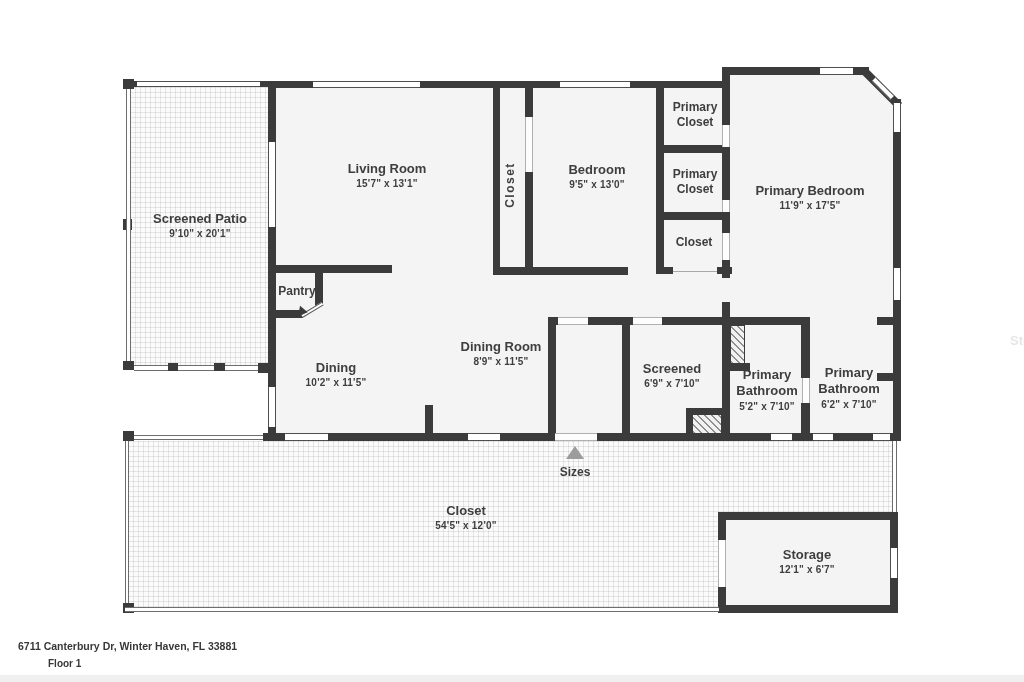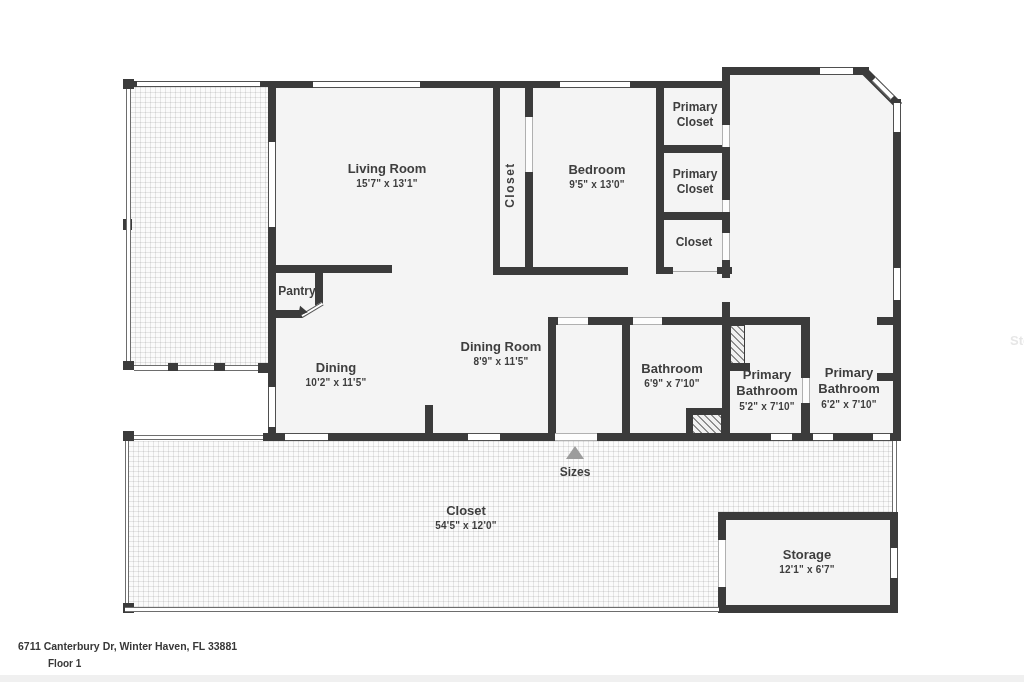"Primary Bedroom" div.rl { html: none -> <div> <div>Primary Bedroom</div> <div>11'9" x 17'5"</div> </div> }
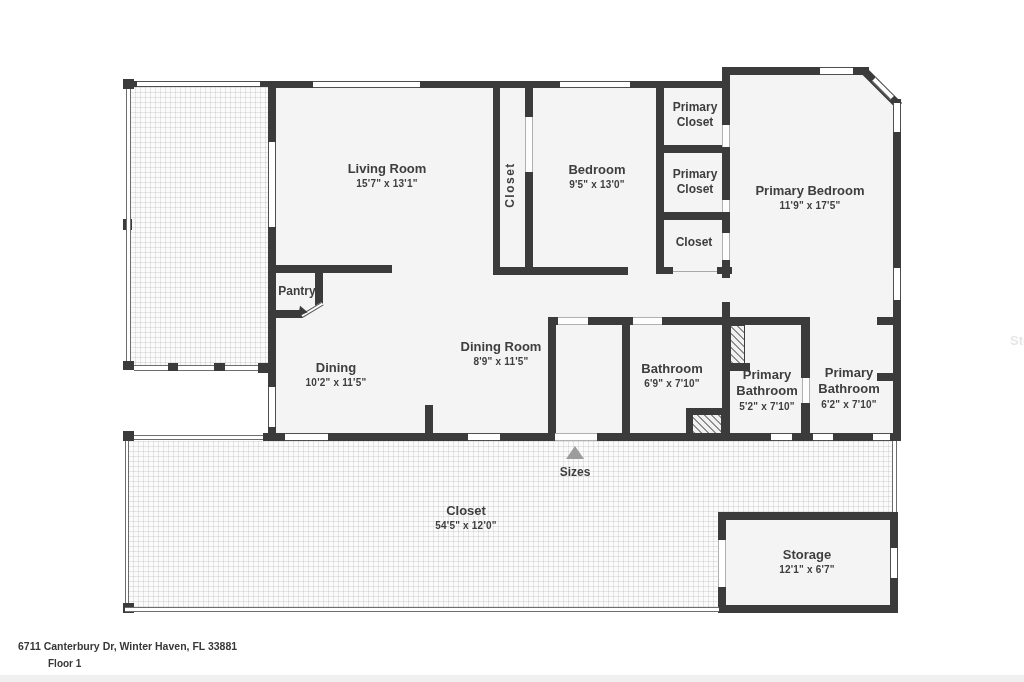"Screened Patio" div.rl { html: none -> <div> <div>Screened Patio</div> <div>9'10" x 20'1"</div> </div> }
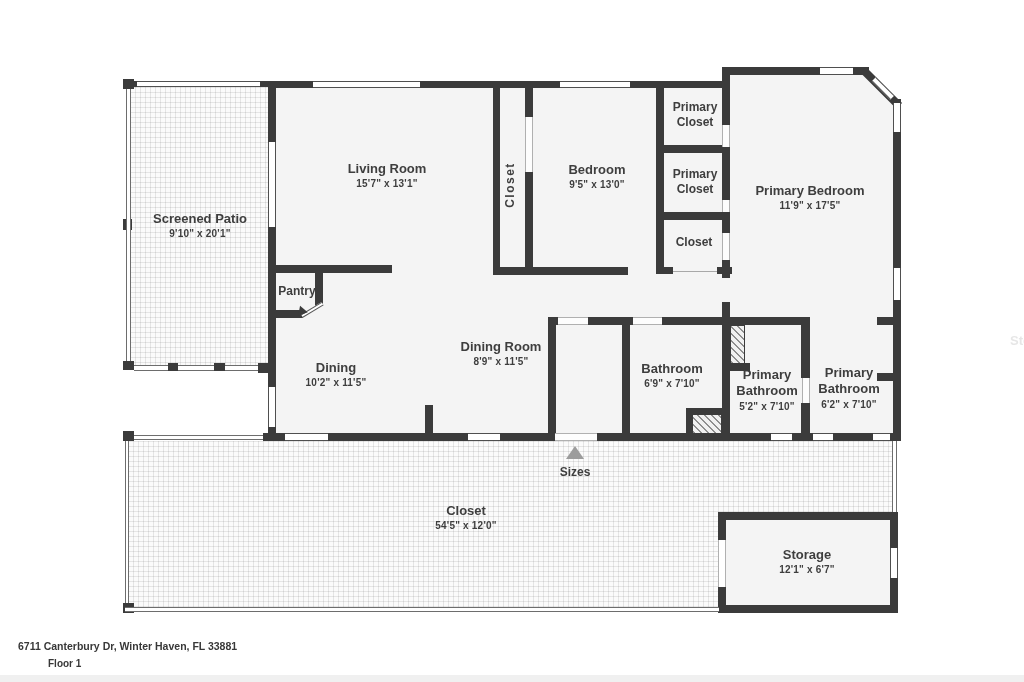"Bathroom" div.rn { text: Bathroom -> Screened }
